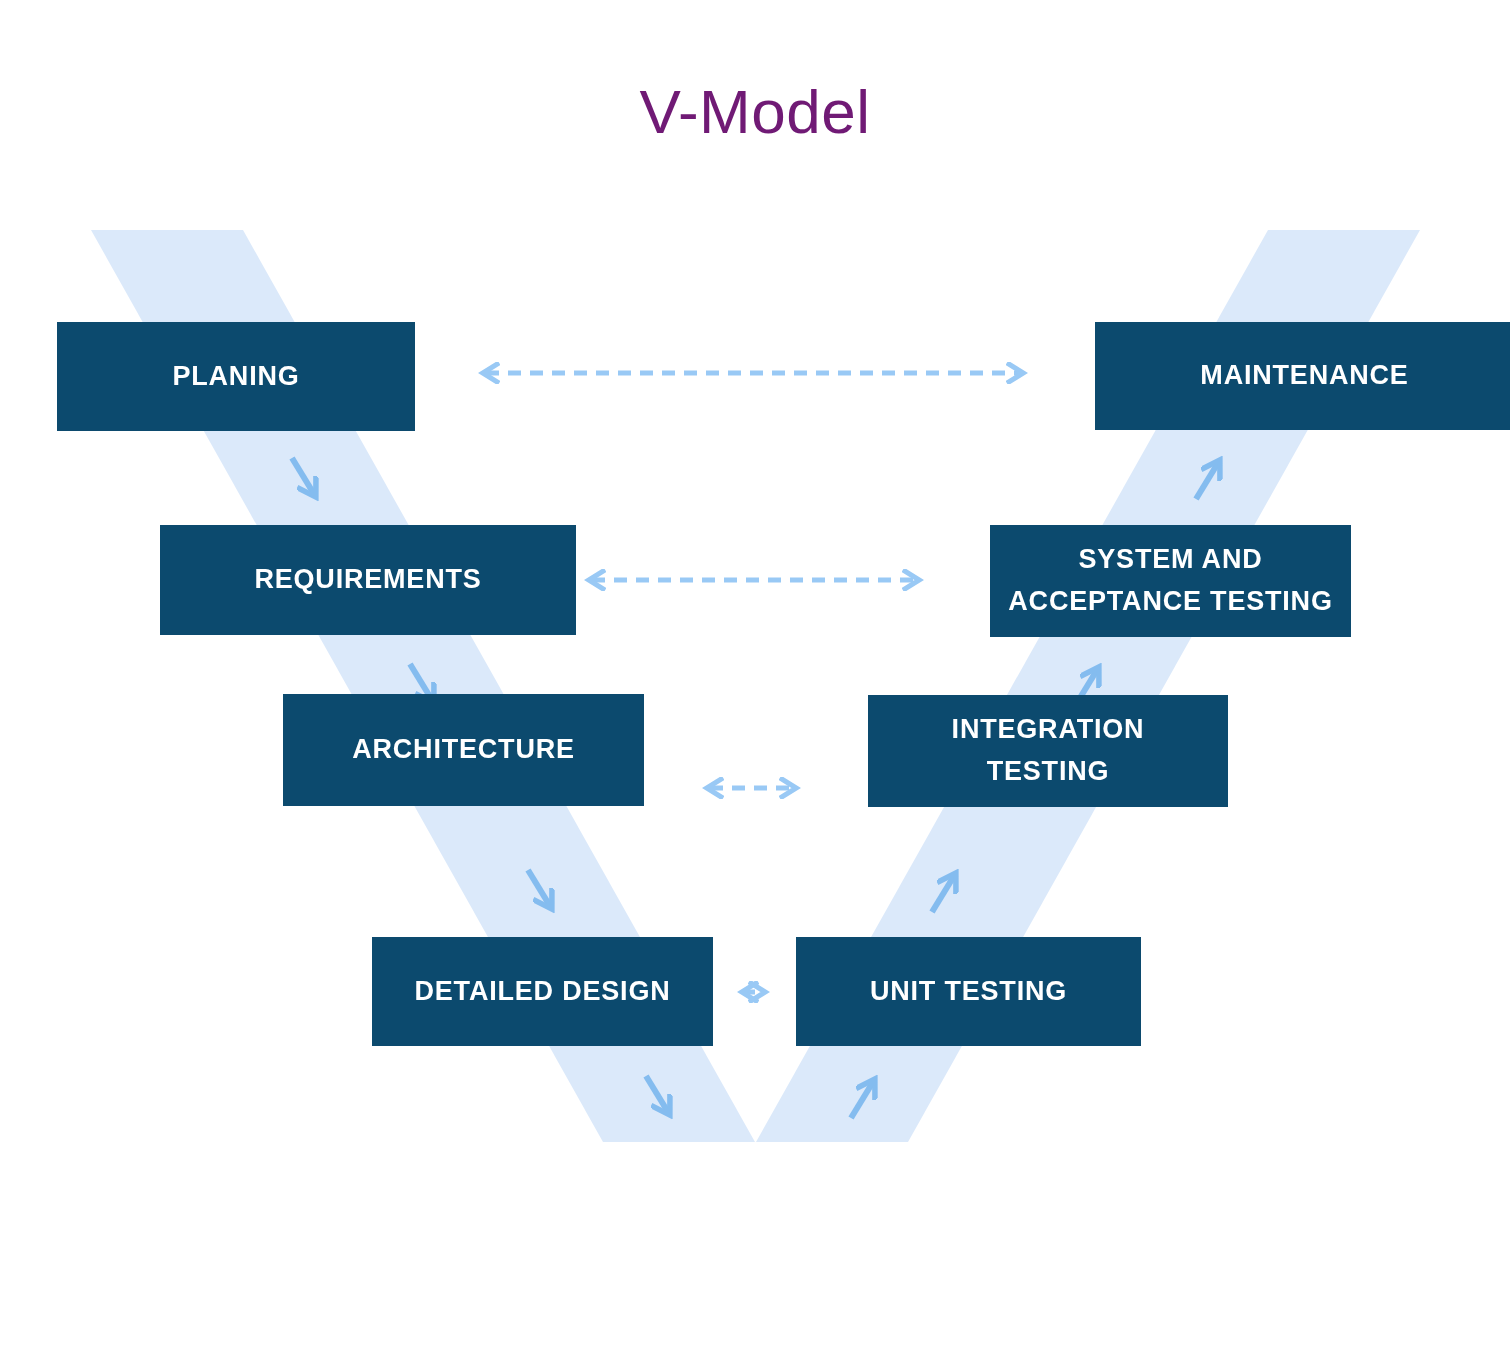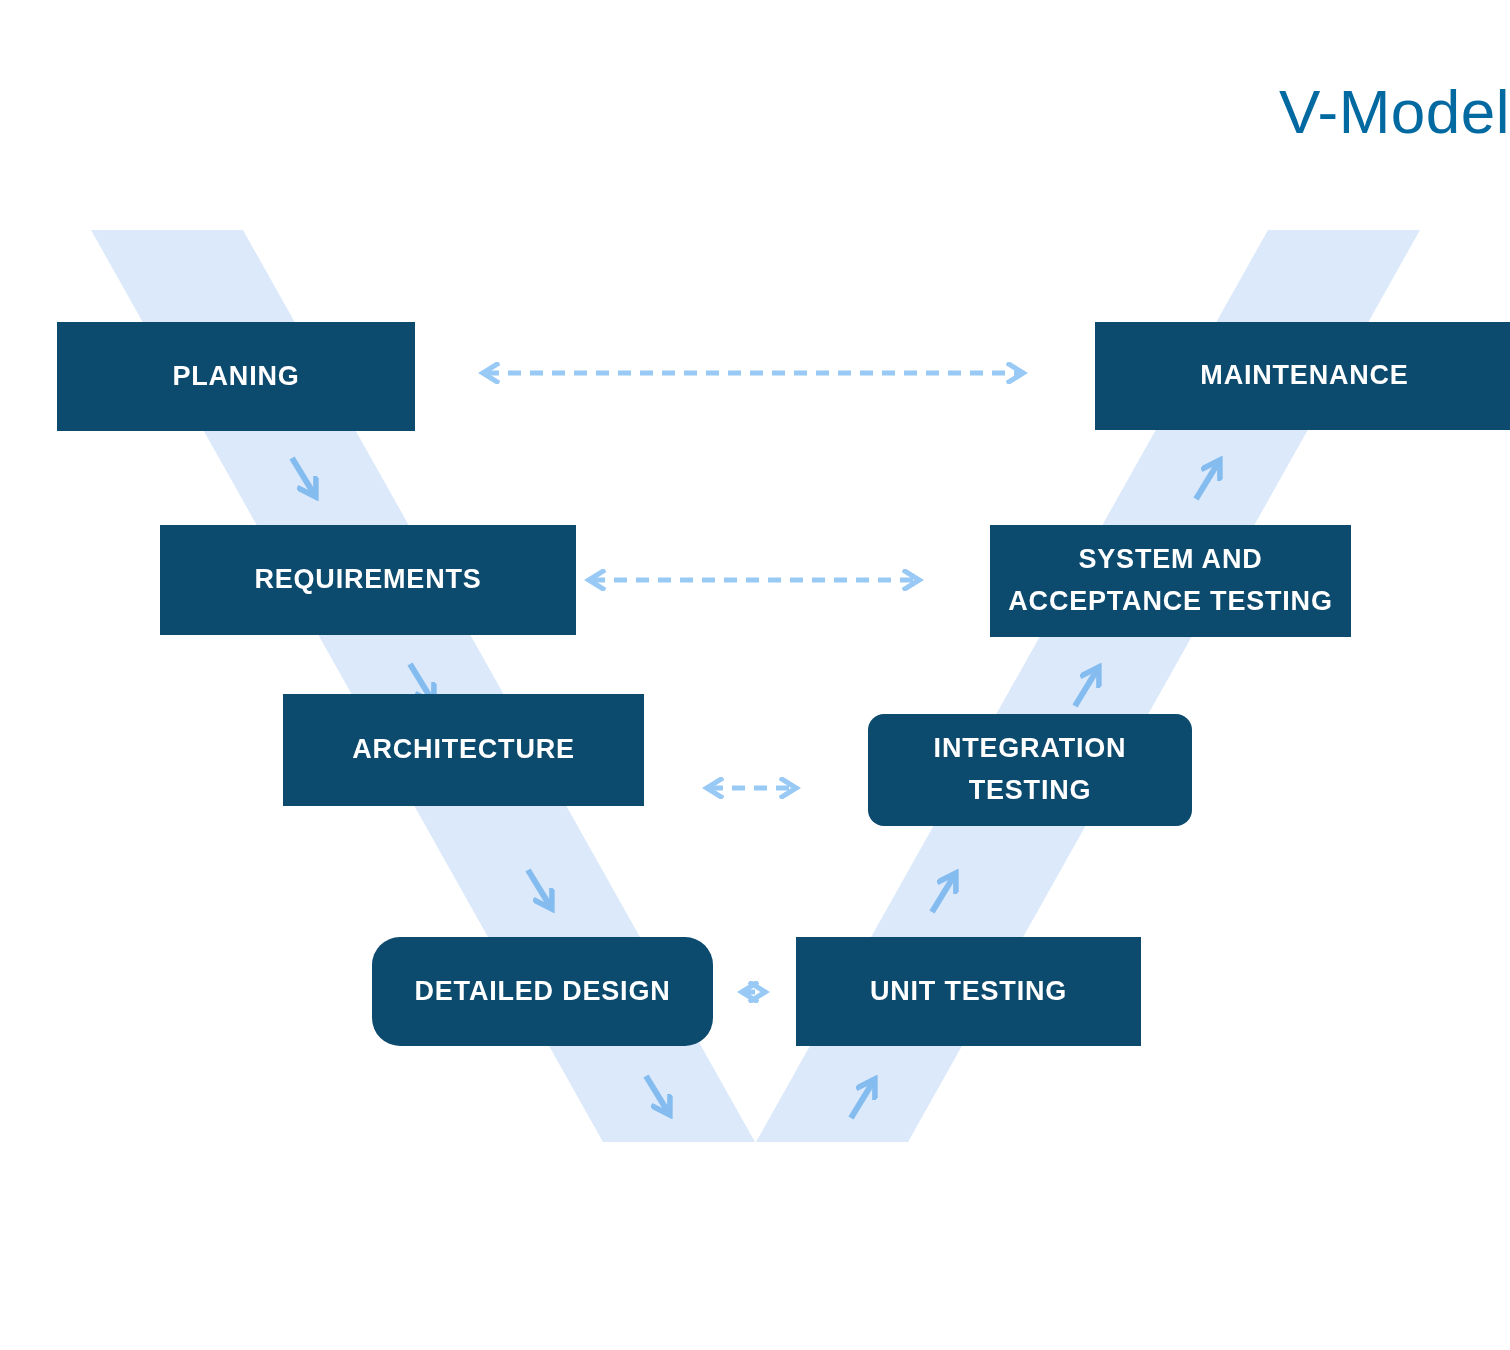"V-Model" .title { color: #0369a1 -> #701a75; text-align: right -> center }
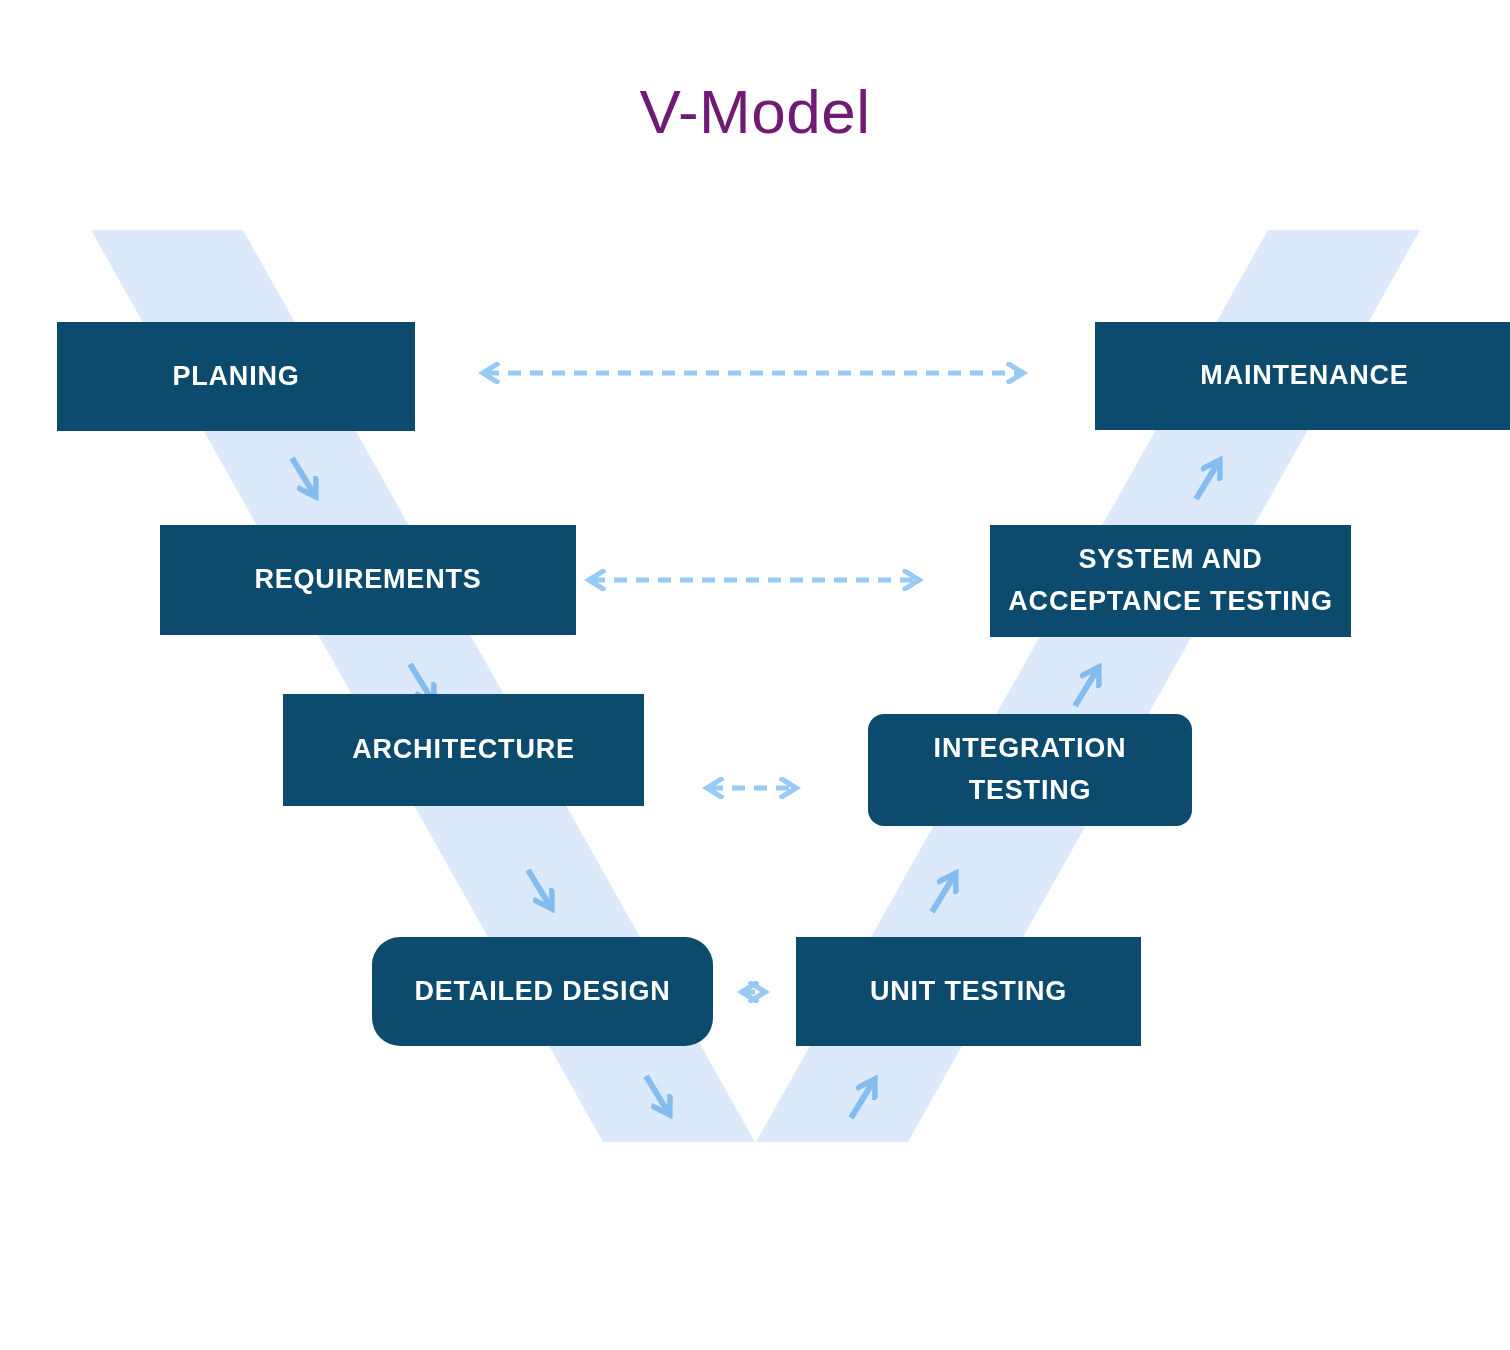"INTEGRATION" .box-integration { border-radius: 16px -> none; top: 714px -> 695px; width: 324px -> 360px }
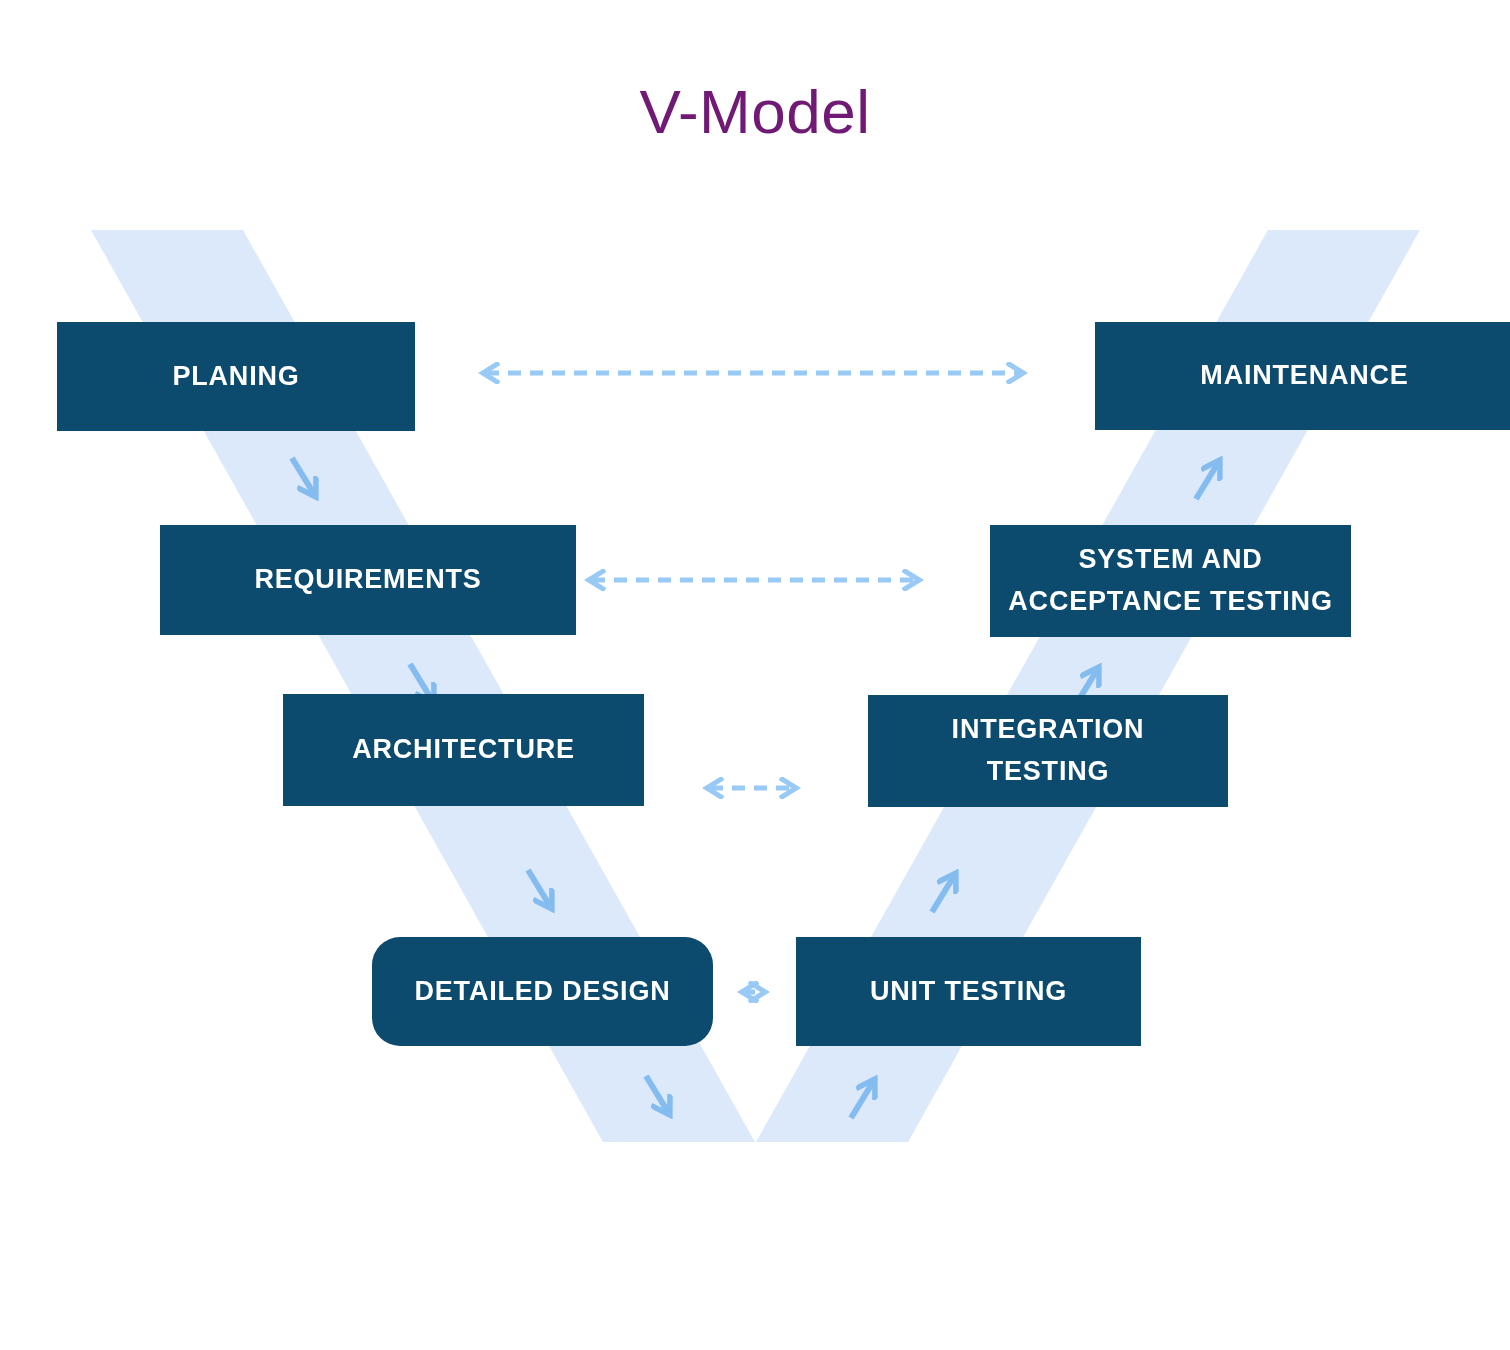"DETAILED DESIGN" .box-detailed { border-radius: 28px -> none }
